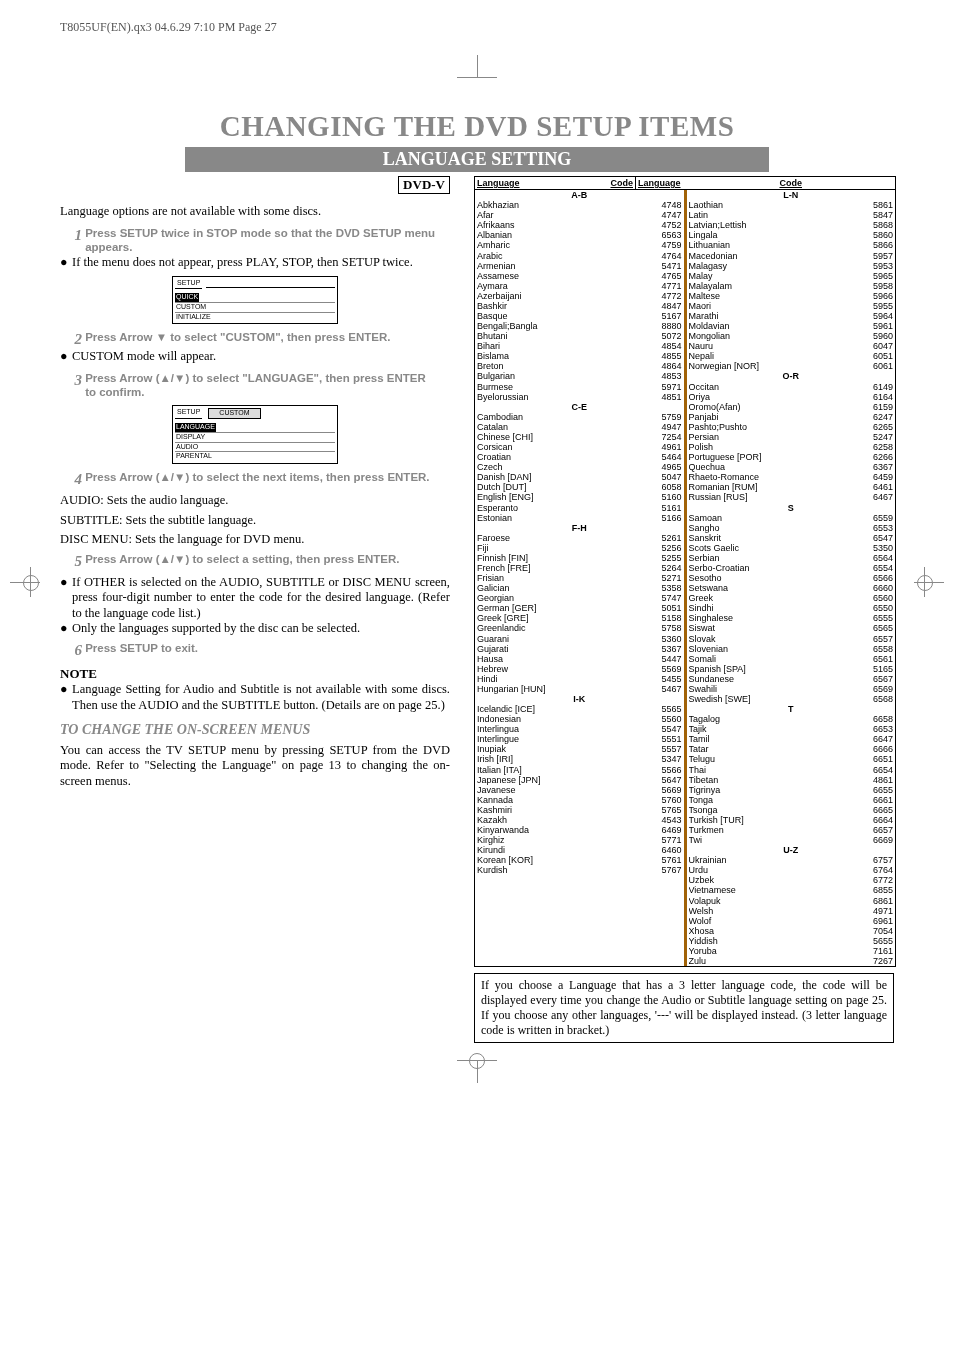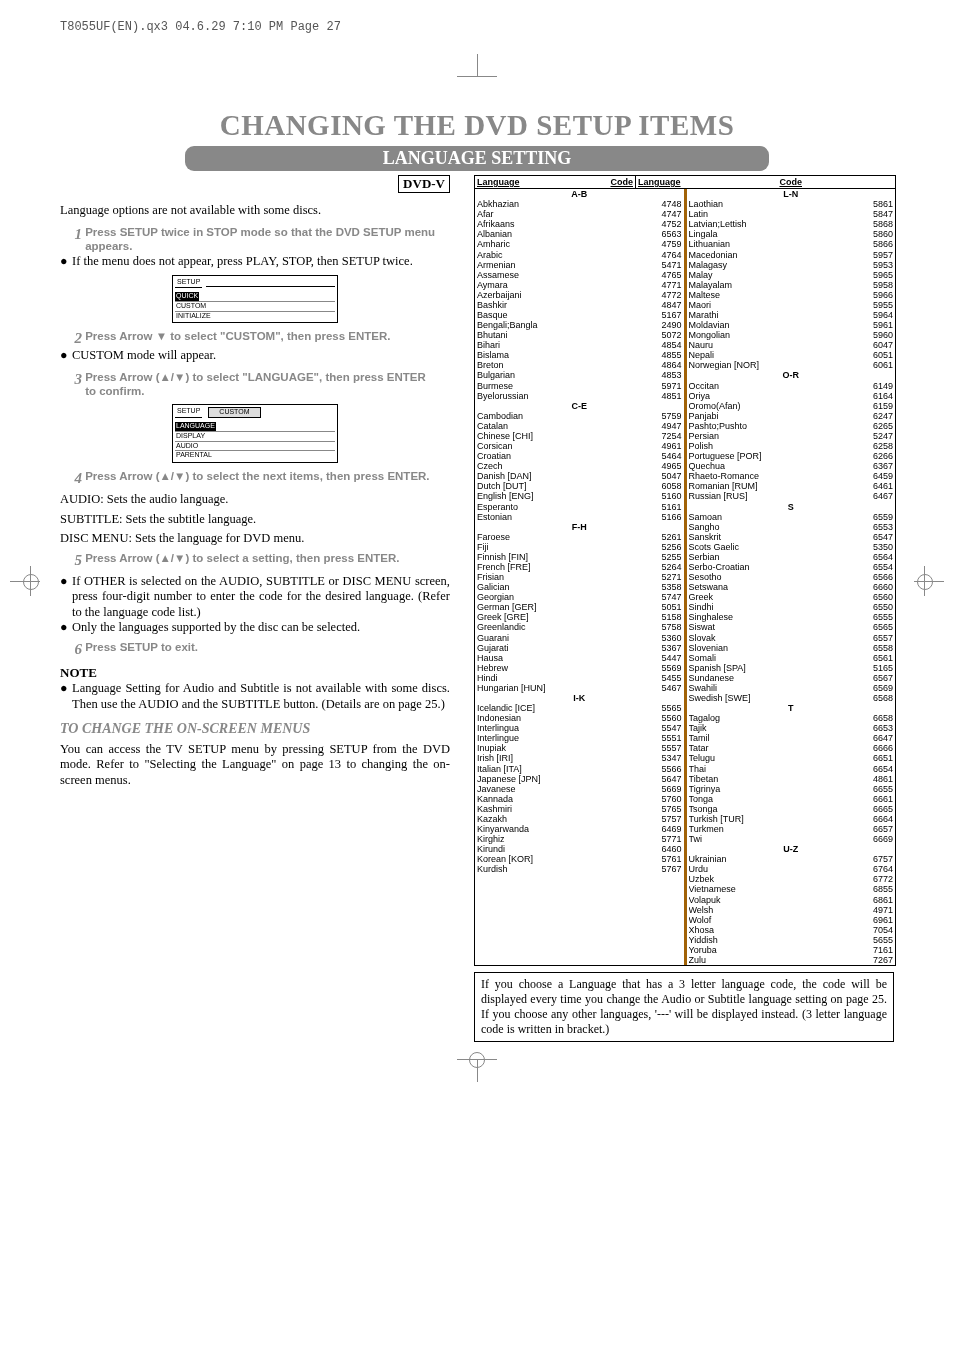"T8055UF(EN).qx3 04.6.29 7:10 PM Page" .header-line { font-family: Liberation Mono, monospace -> Liberation Serif, serif }
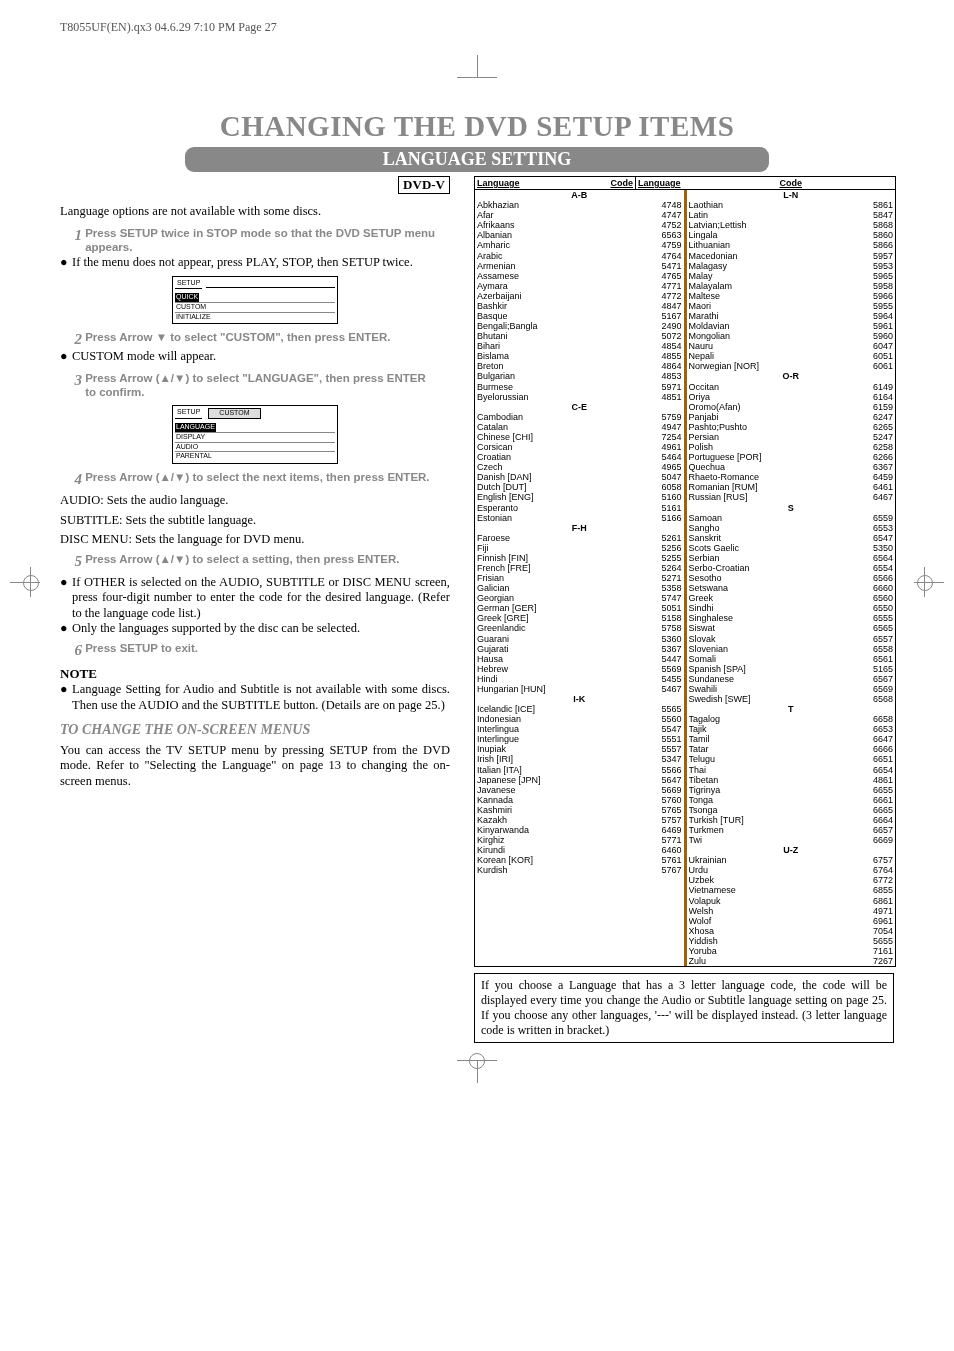"LANGUAGE SETTING" .section-title-bar { border-radius: 9px -> none }
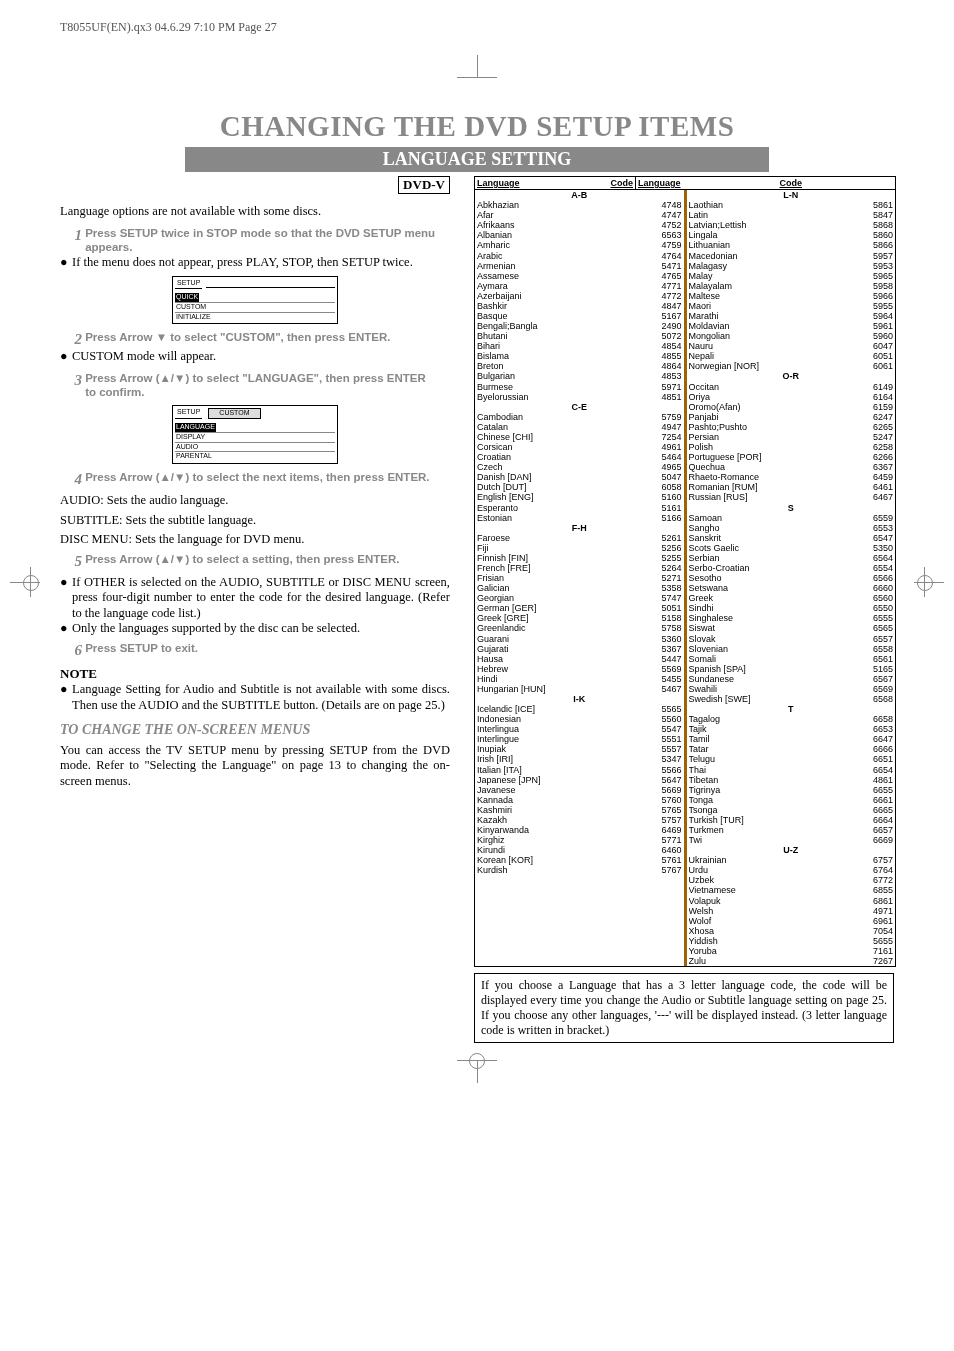"2490" div.c { text: 2490 -> 8880 }
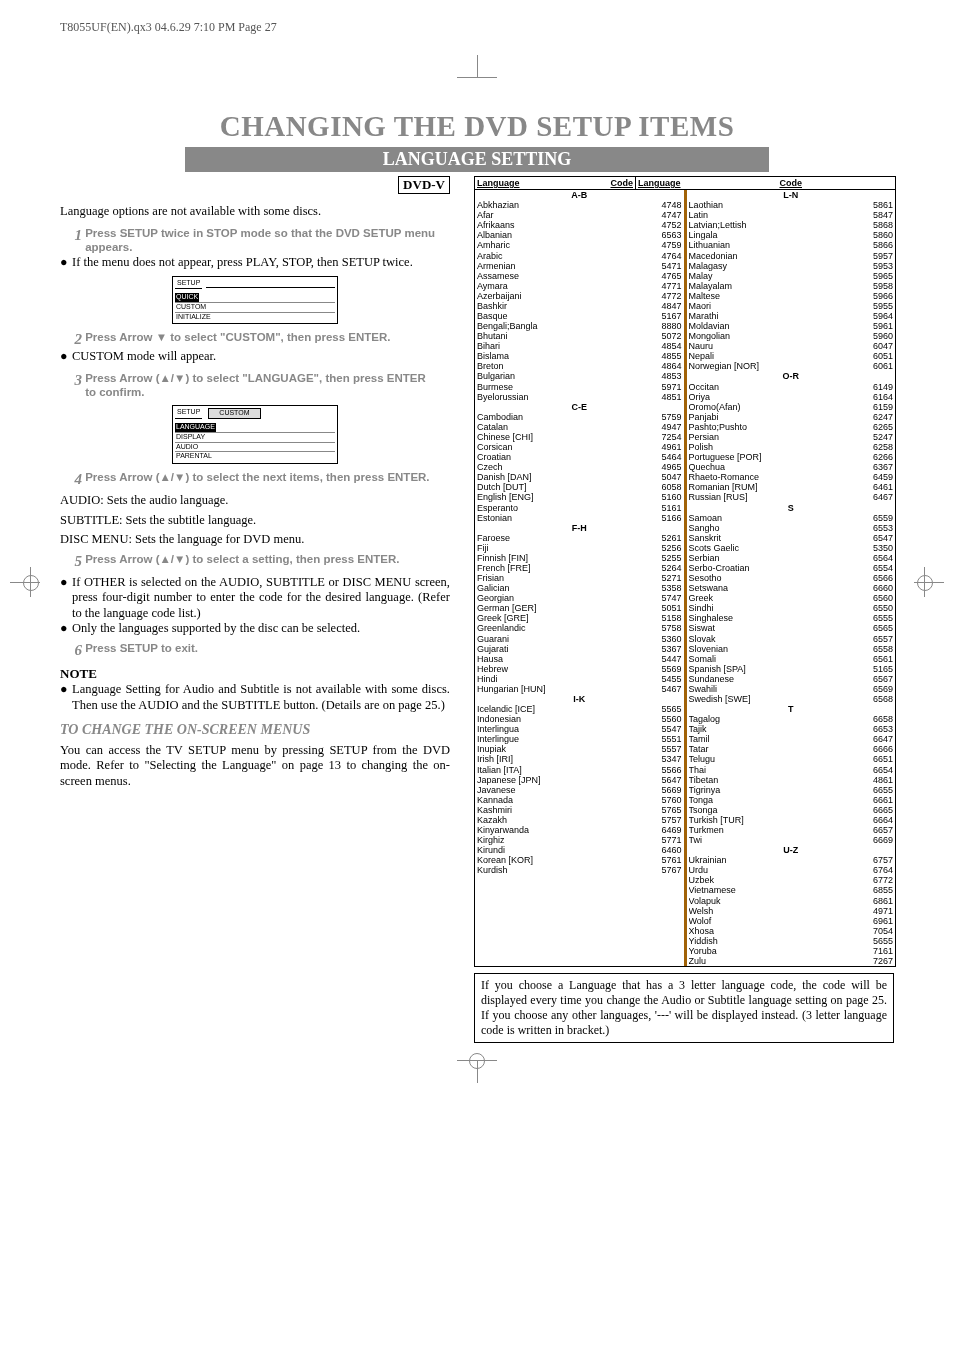"5757" div.c { text: 5757 -> 4543 }
